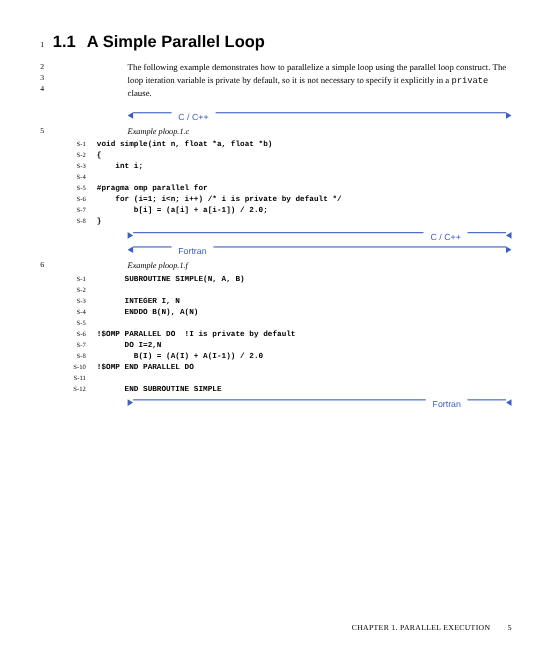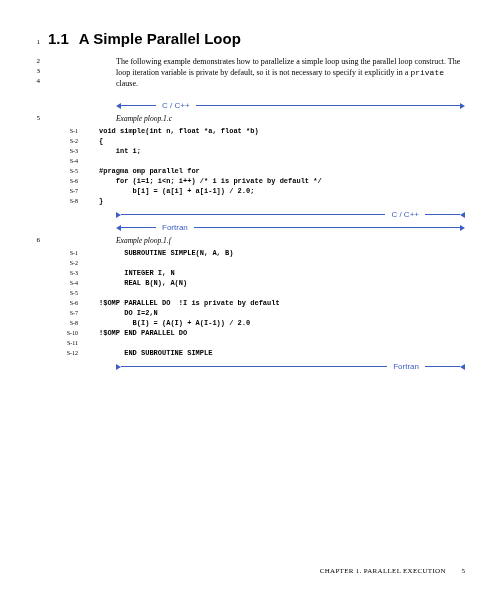"C / C++" .lang-sep { align-items: center -> flex-start }
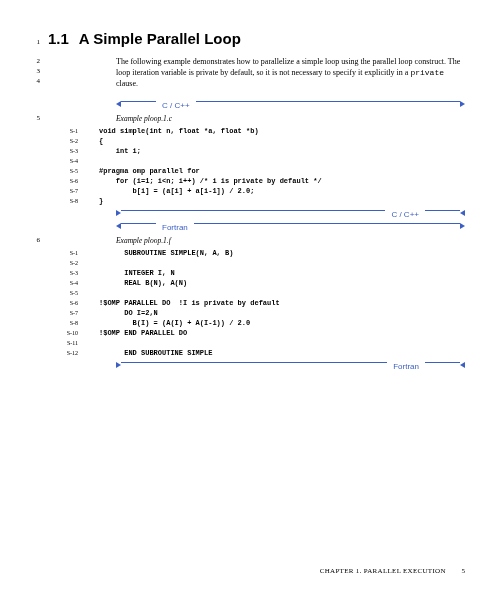"void simple(int n, float *a," .code-row { gap: 11px -> none }
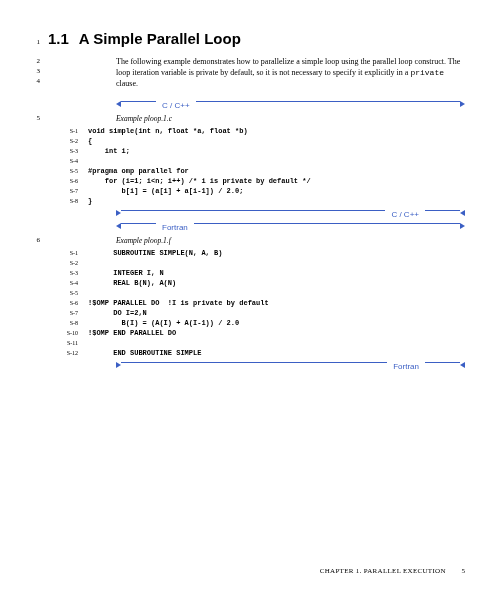"REAL B(N), A(N)" span.code-text { text: REAL -> ENDDO }
